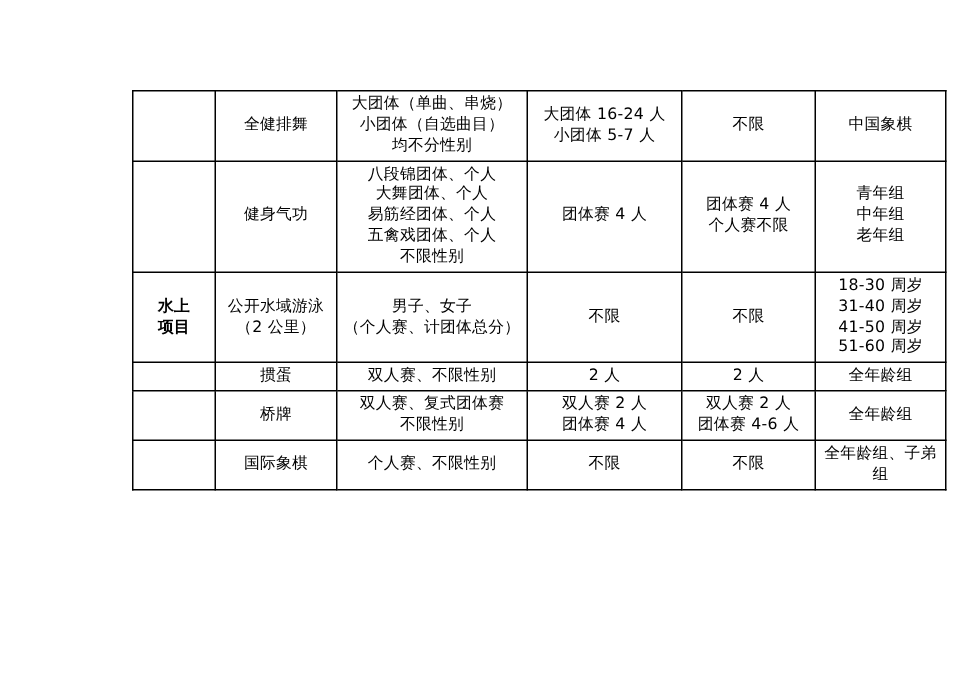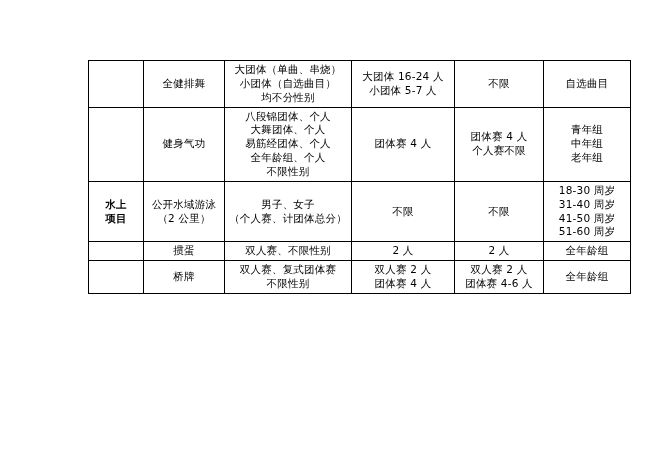"自选曲目" td.col6 { text: 自选曲目 -> 中国象棋 }
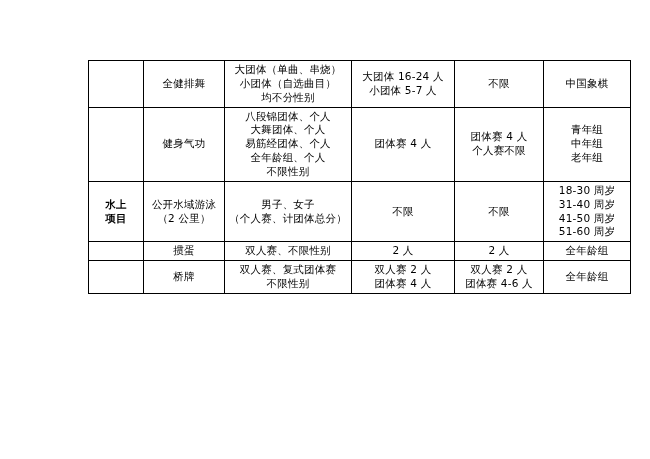"八段锦团体、个人" td.col3 { text: 全年龄组 -> 五禽戏团体 }
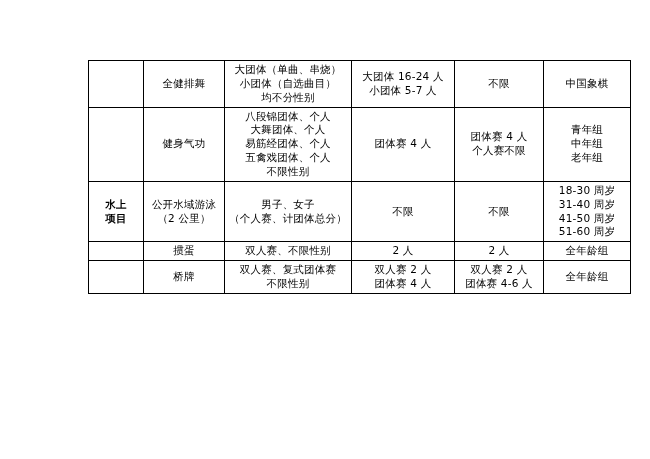"国际象棋" tr { html: none -> <tr> <td></td> <td>国际象棋</td> <td>个人赛、不限性别</td> <td>不限</td> <td>不限</td> <td>全年龄组、子弟组</td> </tr> }
